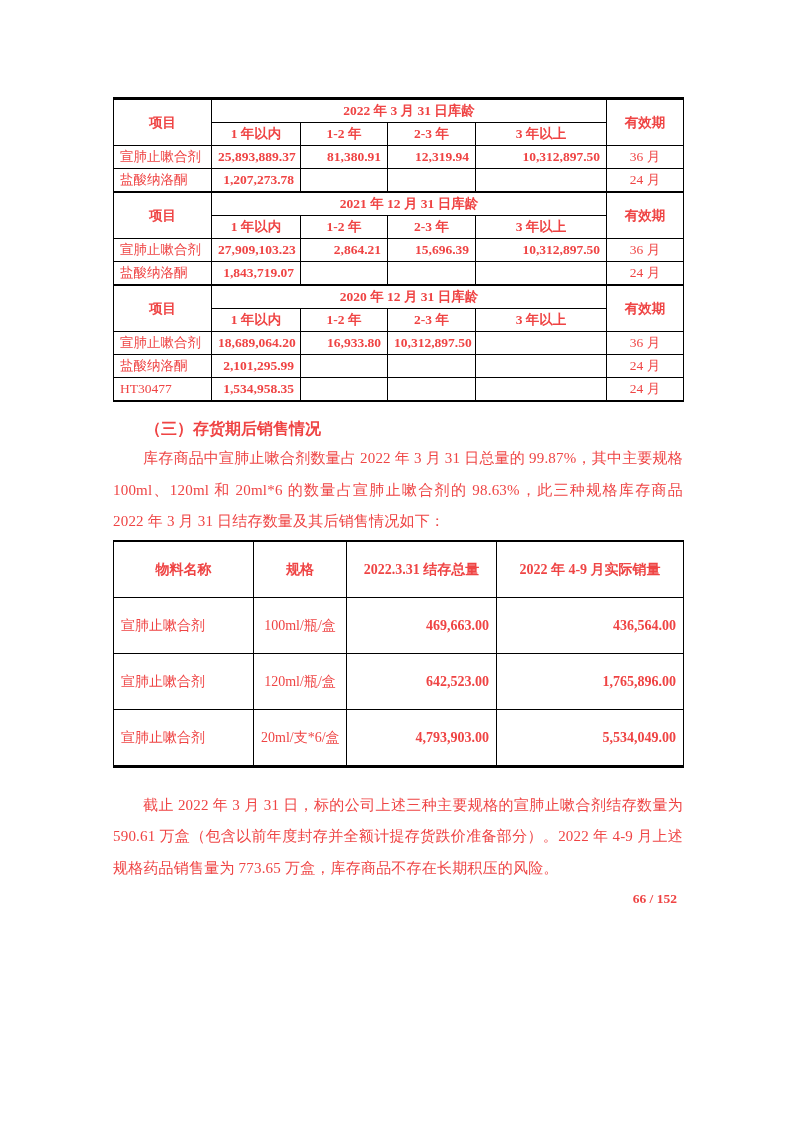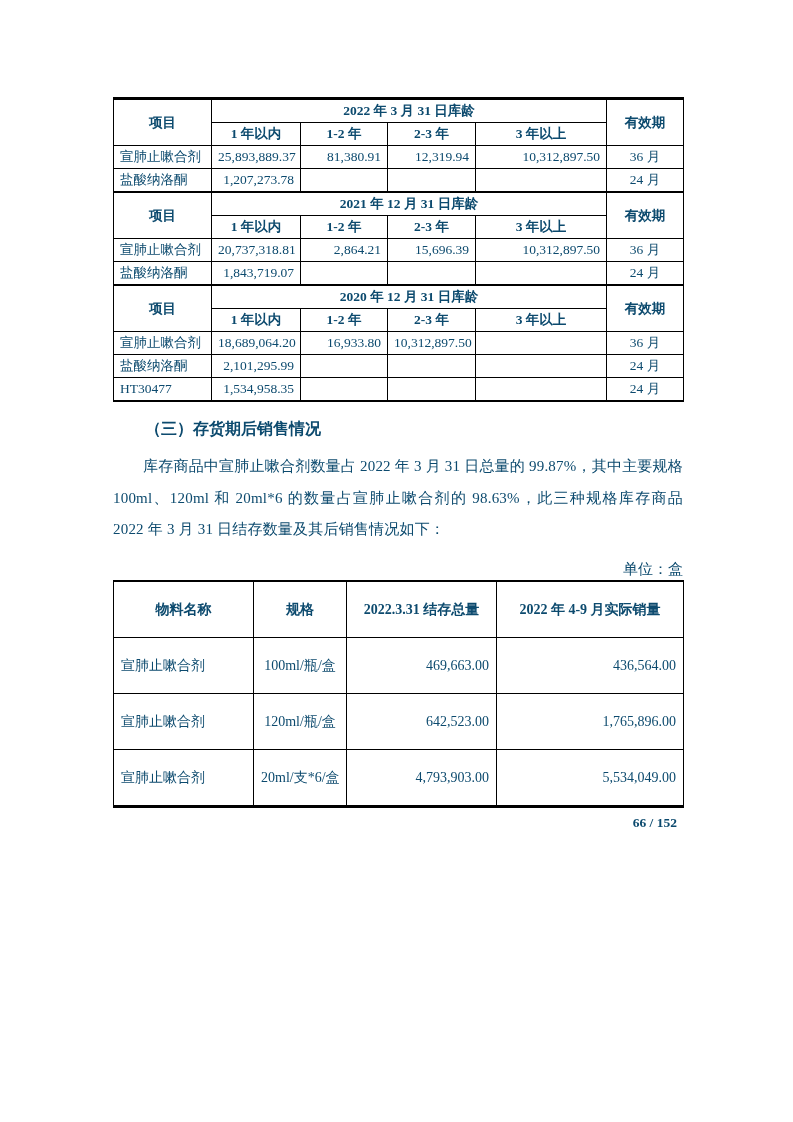"项目" .page { color: #0c4a6e -> #ef4444 }
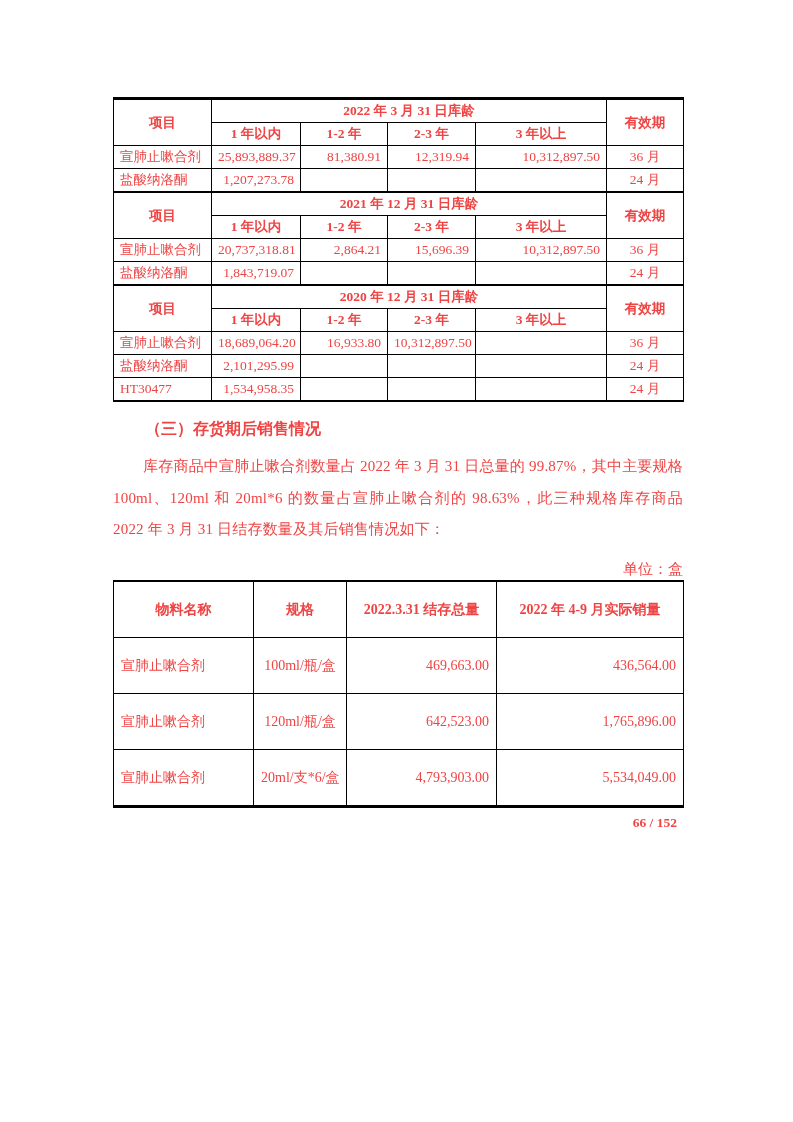"25,893,889.37" .num { font-weight: none -> bold }
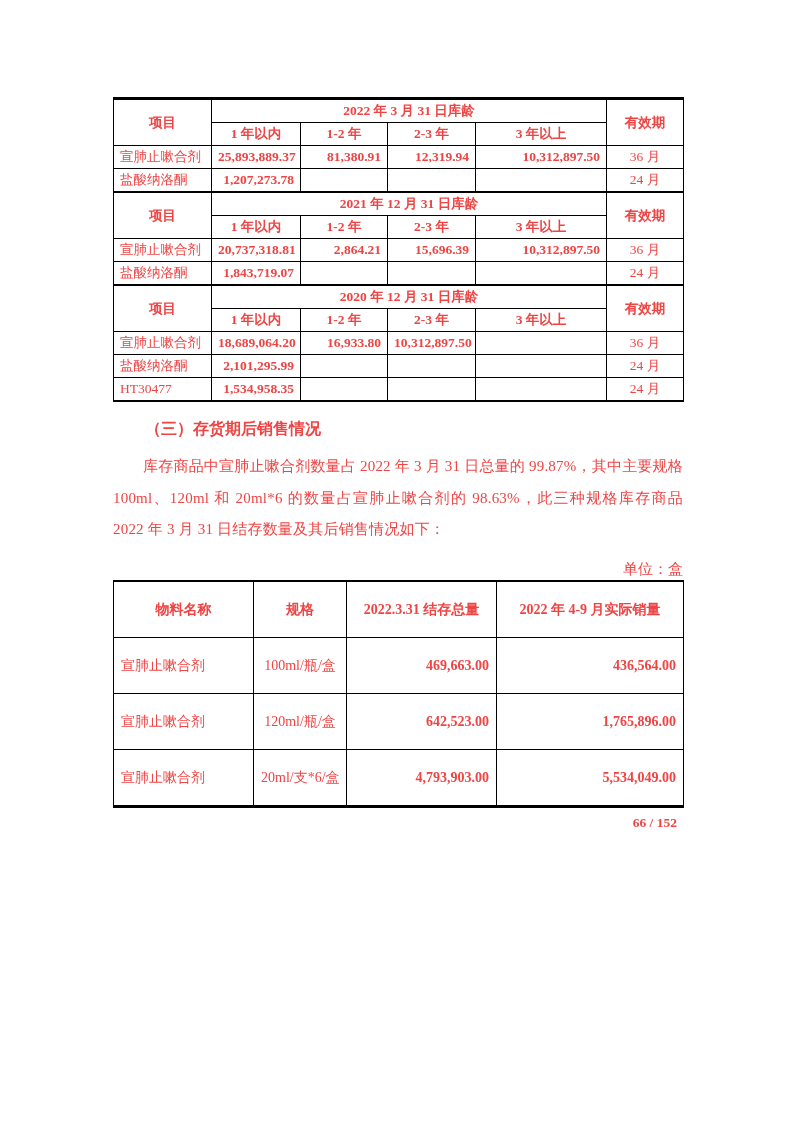"20,737,318.81" td.num { text: 20,737,318.81 -> 27,909,103.23 }
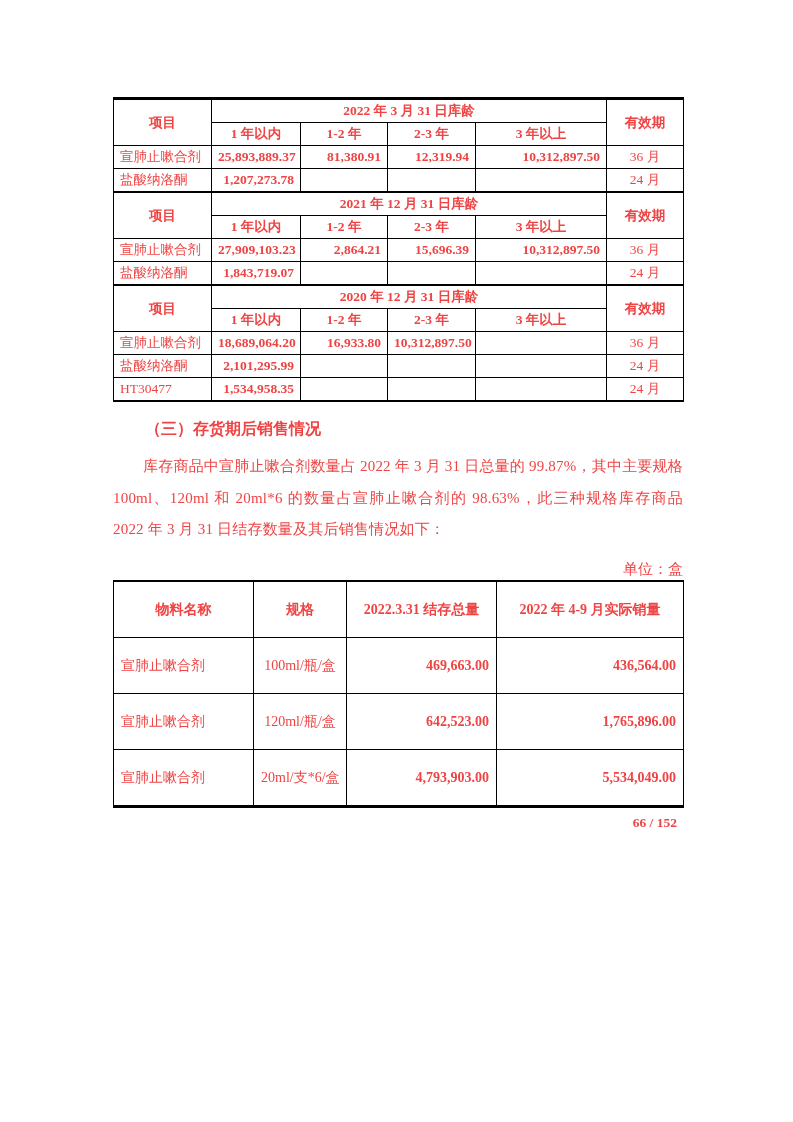"（三）存货期后销售情况" .sec-heading { margin: 13px 0 8px 0 -> 13px 0 0 0 }
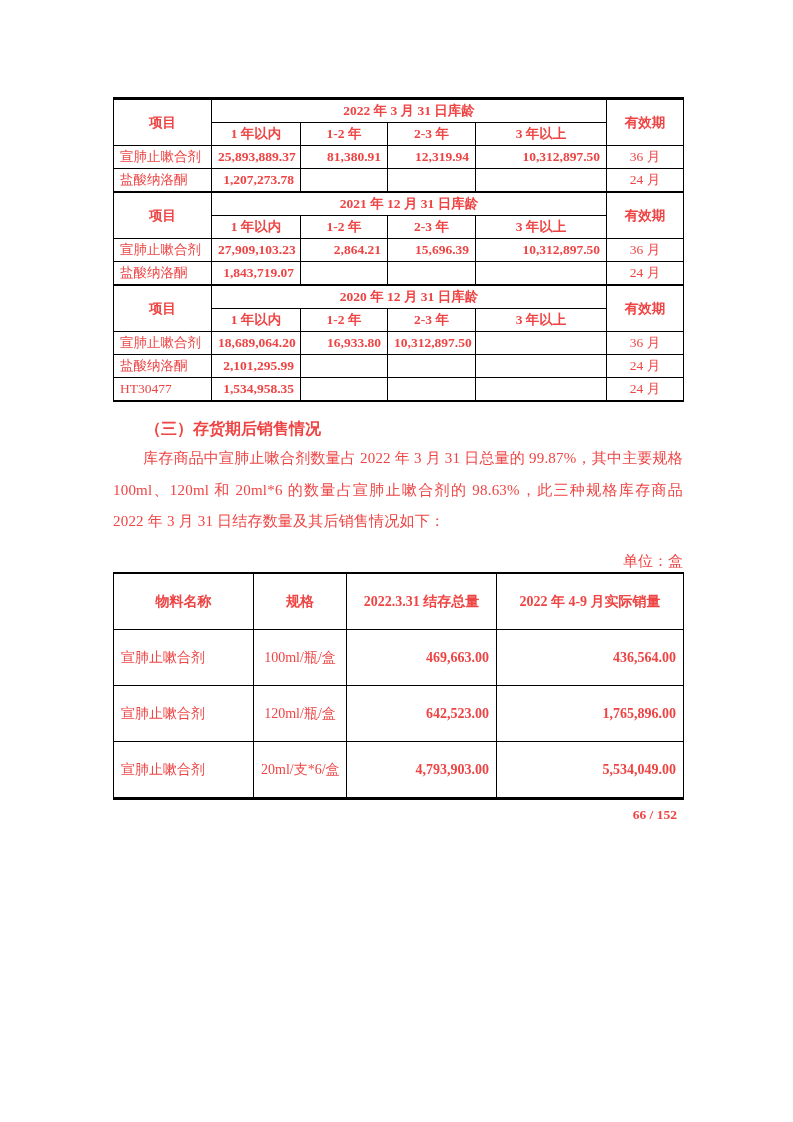"单位：盒" div.unit-label { html: <div>单位：盒</div> -> none }
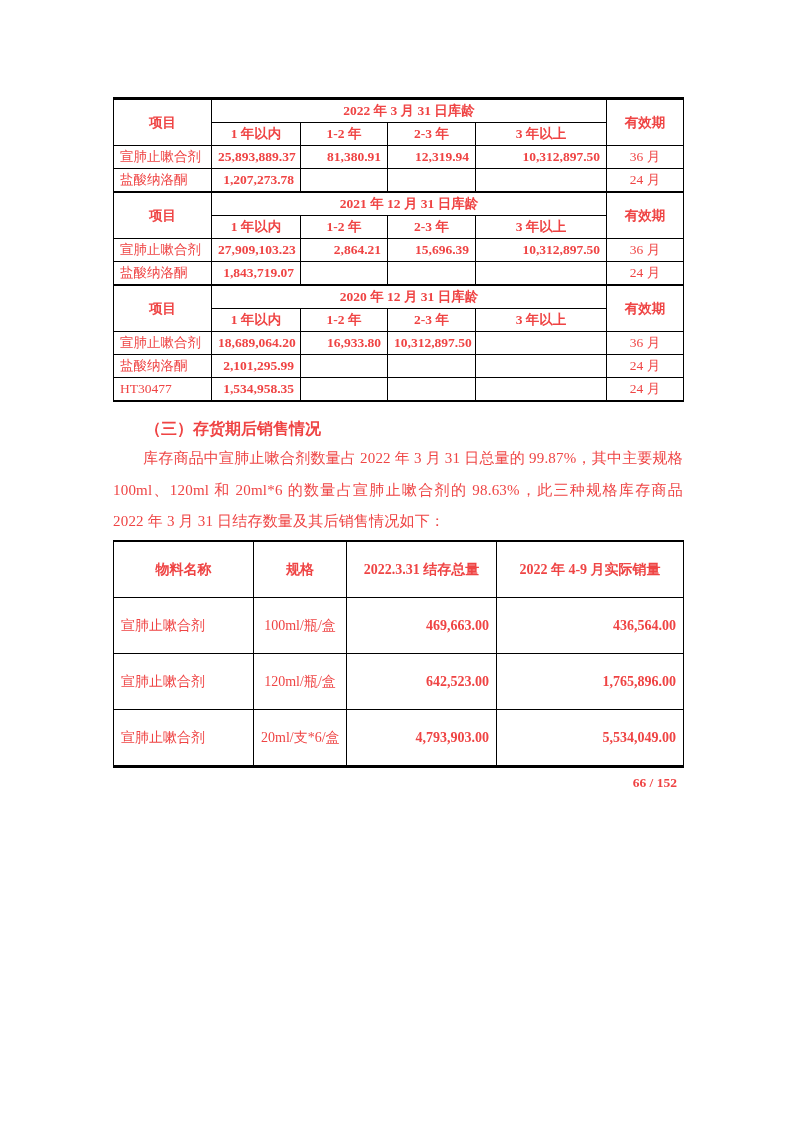"截止 2022 年 3 月" p.para { html: none -> <p>截止 2022 年 3 月 31 日，标的公司上述三种主要规格的宣肺止嗽合剂结存数量为 590.61 万盒（包含以前年度封存并全额计提存货跌价准备部分）。2022 年 4-9 月上述规格药品销售量为 773.65 万盒，库存商品不存在长期积压的风险。</p> }
